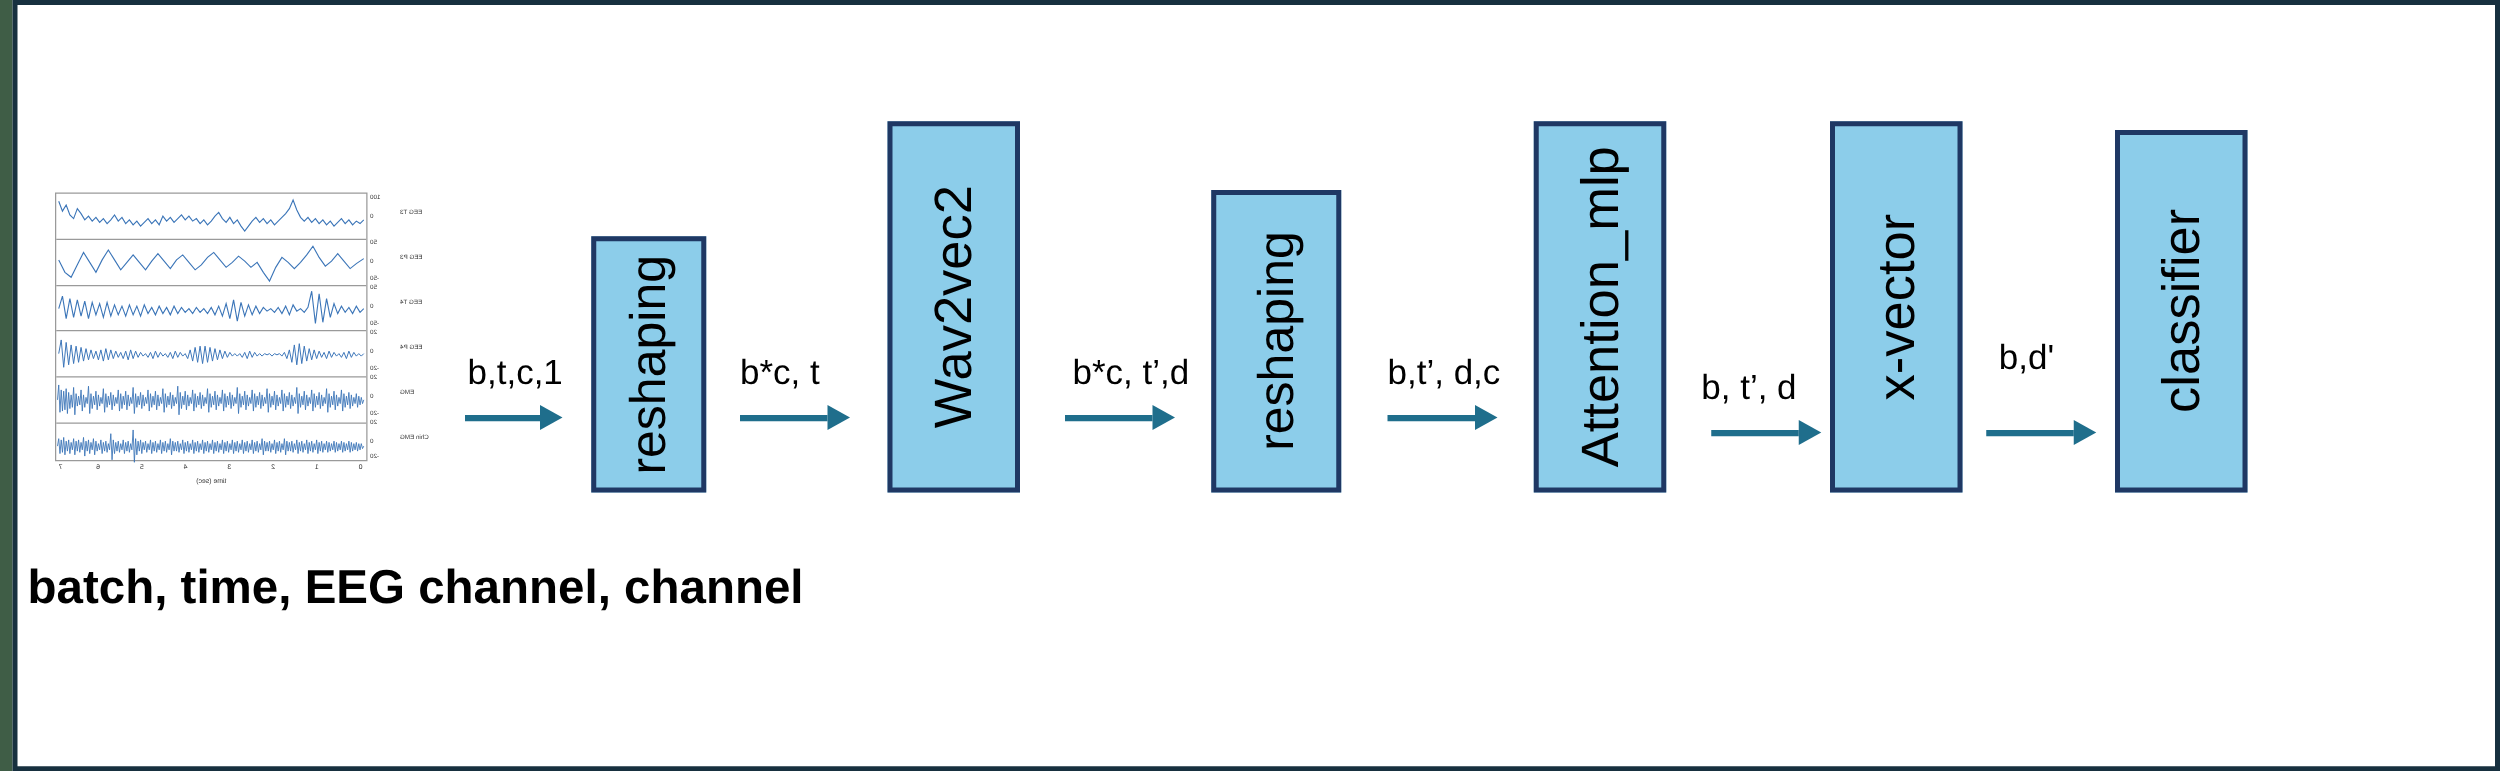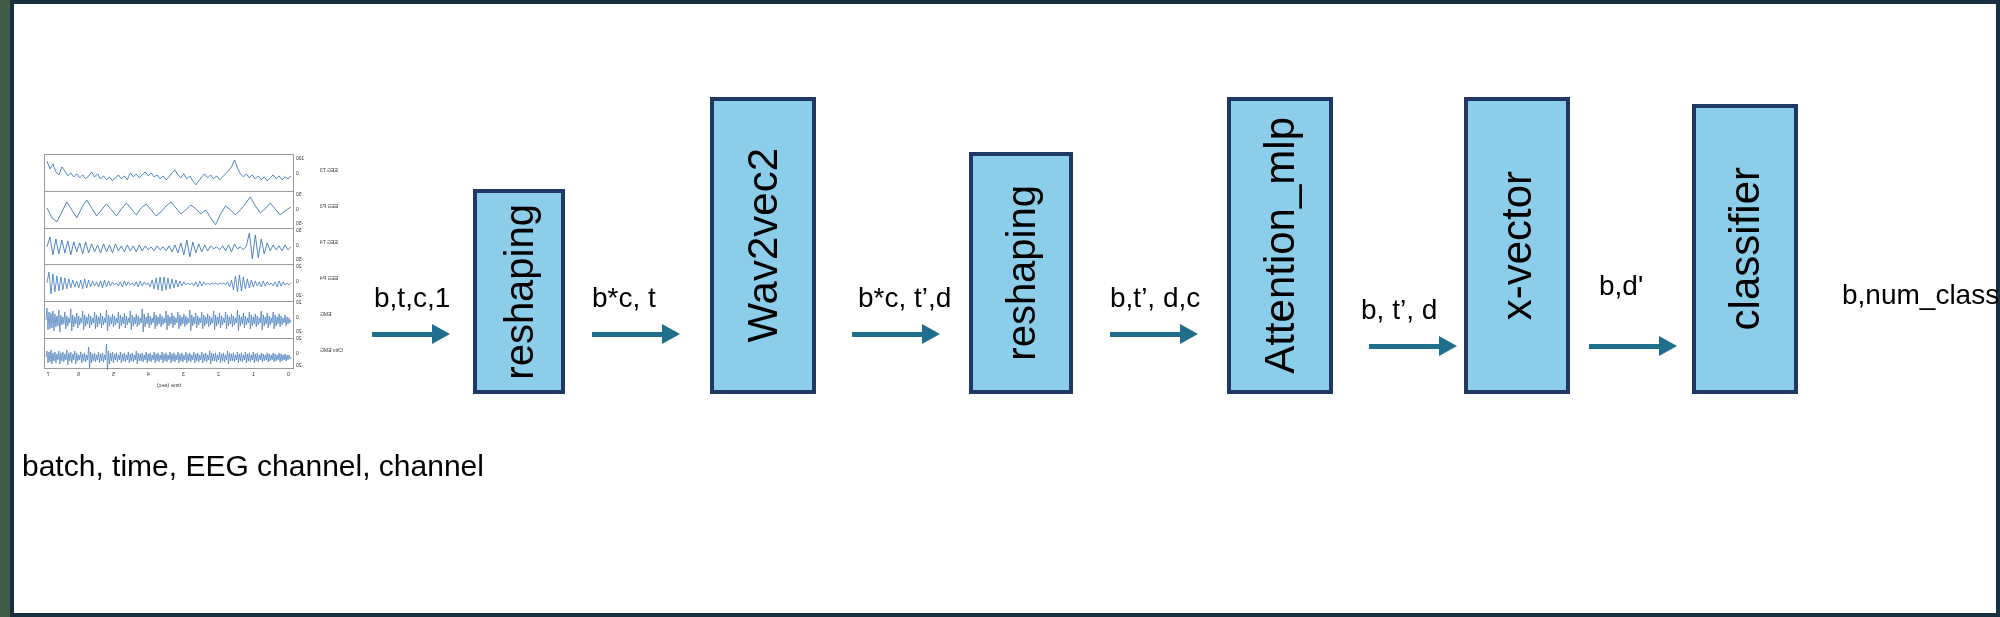"b,num_class" div.flabel { html: <div>b,num_class</div> -> none }
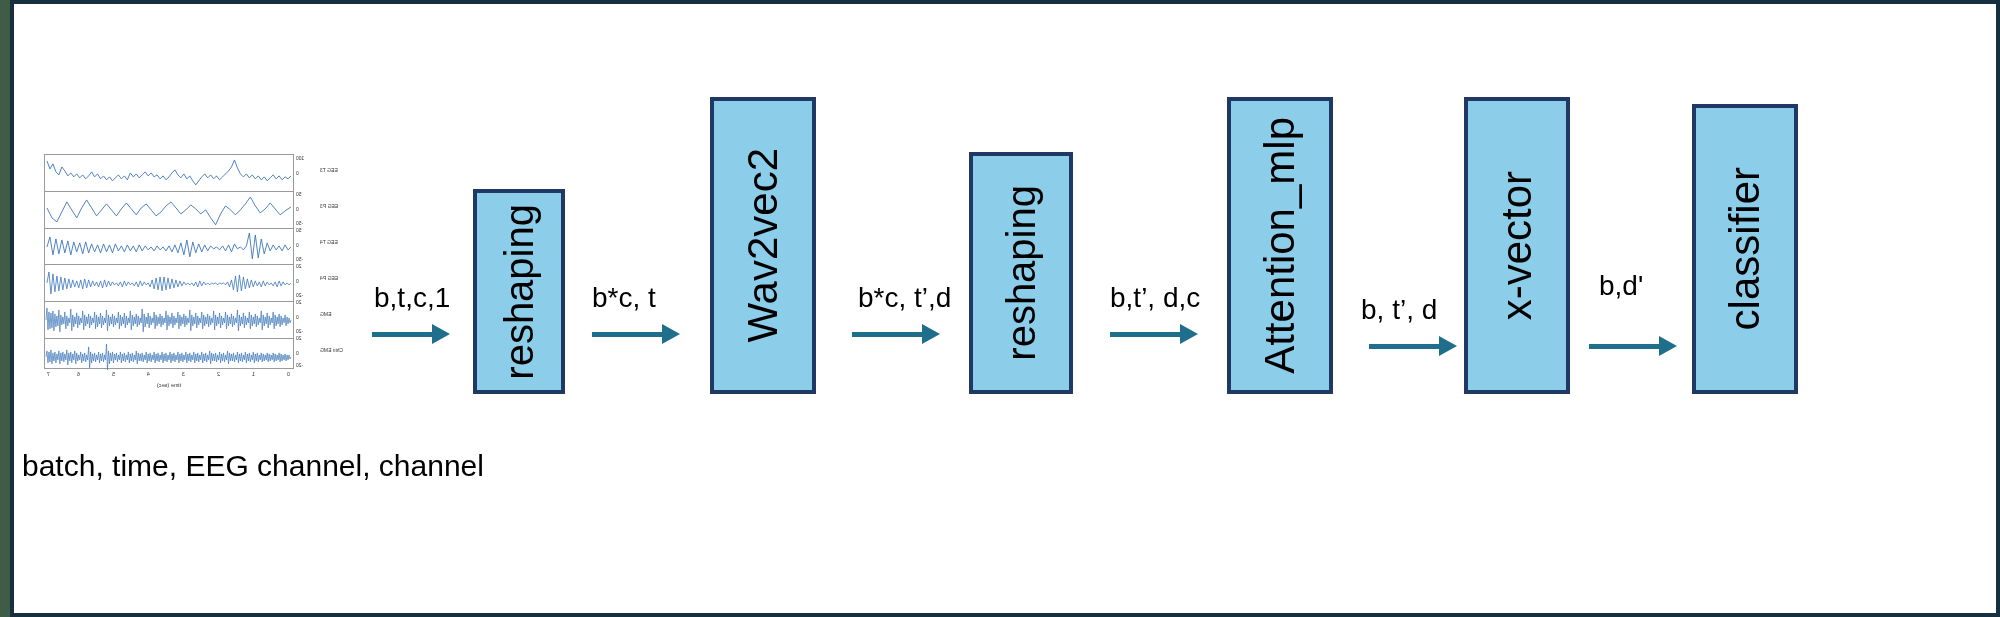"batch, time, EEG channel, channel" .caption { font-size: 30px -> 38px; font-weight: none -> bold }
